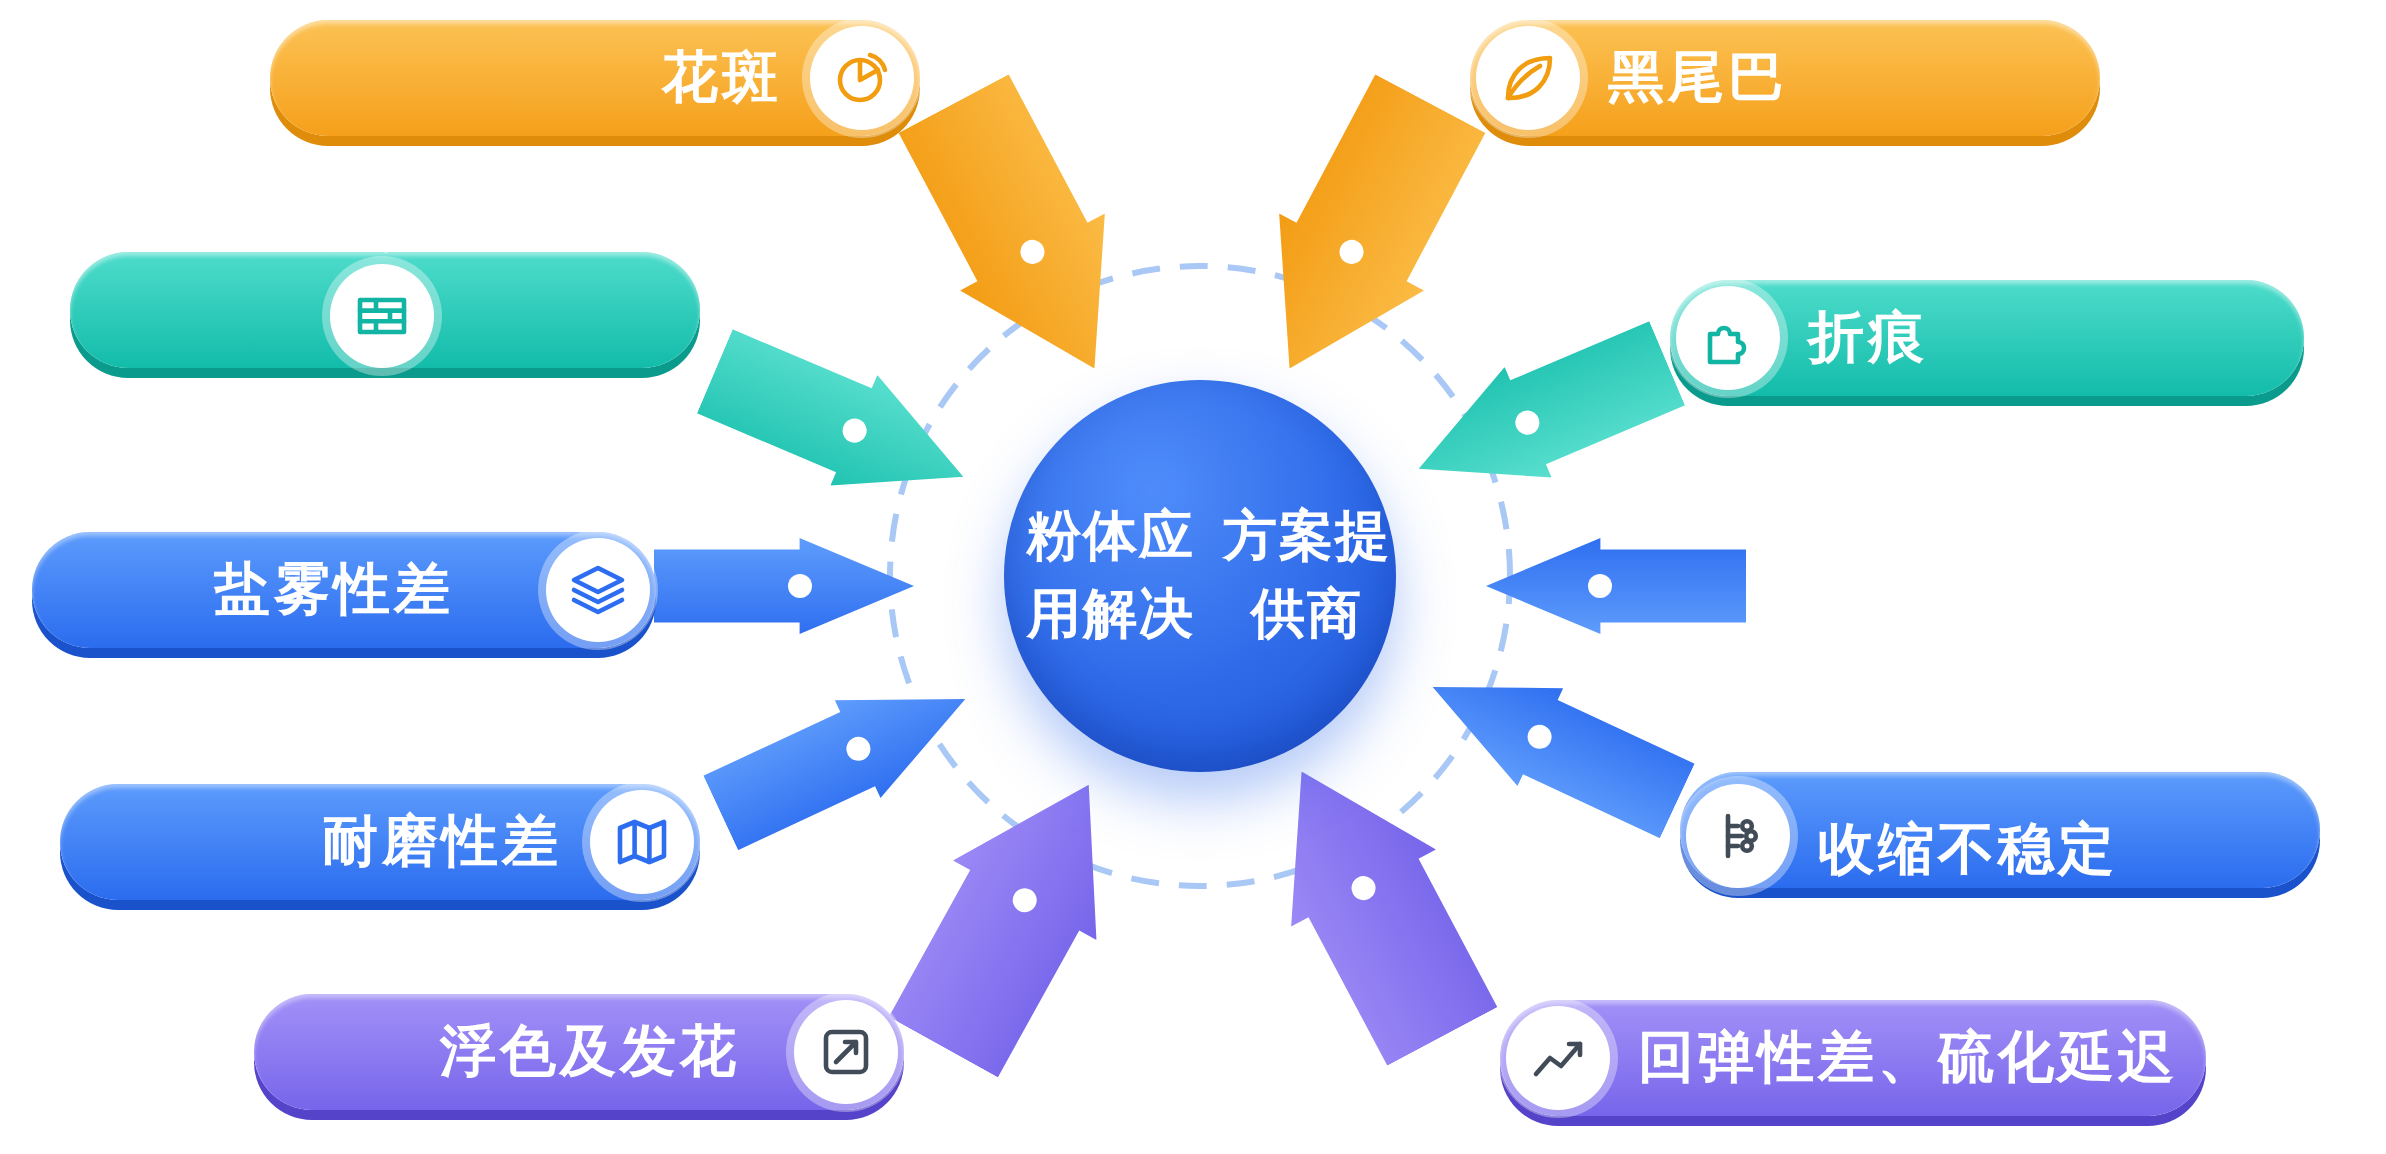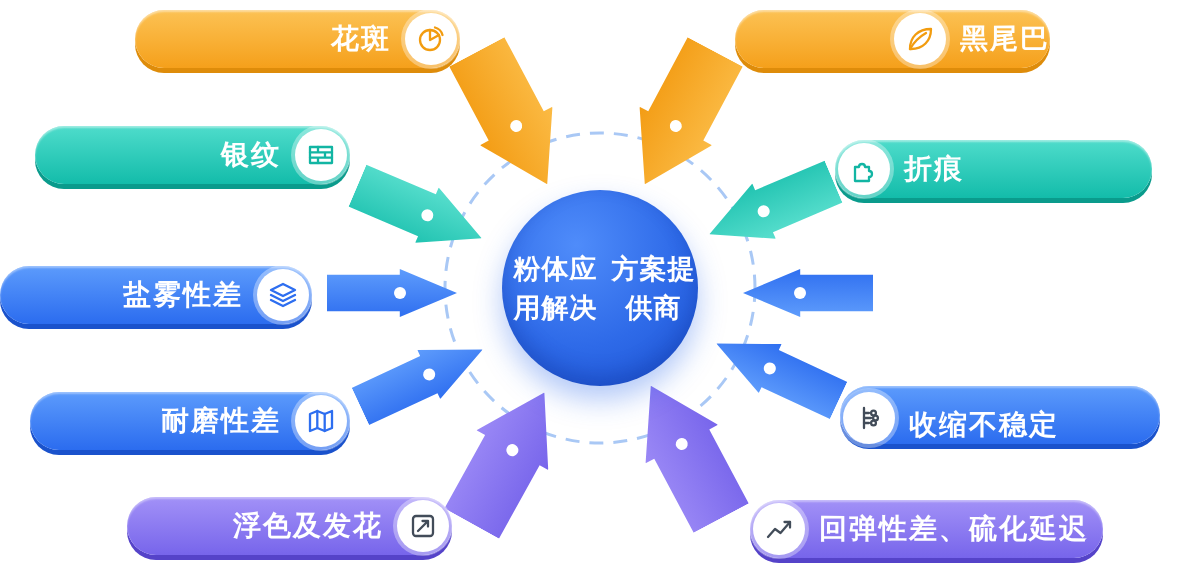"黑尾巴" div.pill { justify-content: flex-end -> none }
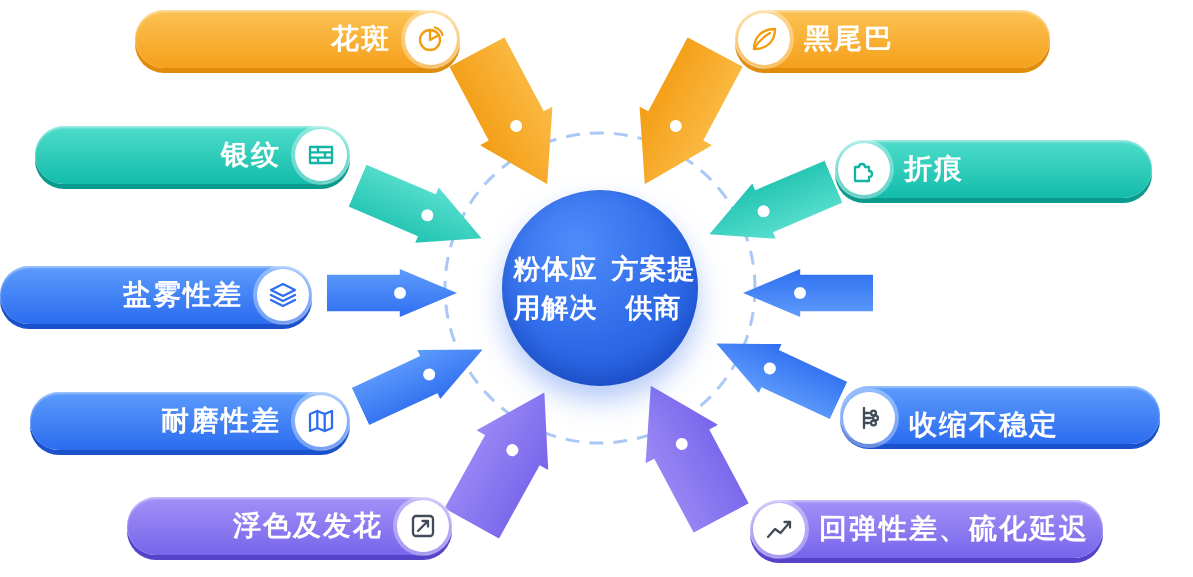"银纹" div.pill { flex-direction: none -> column }
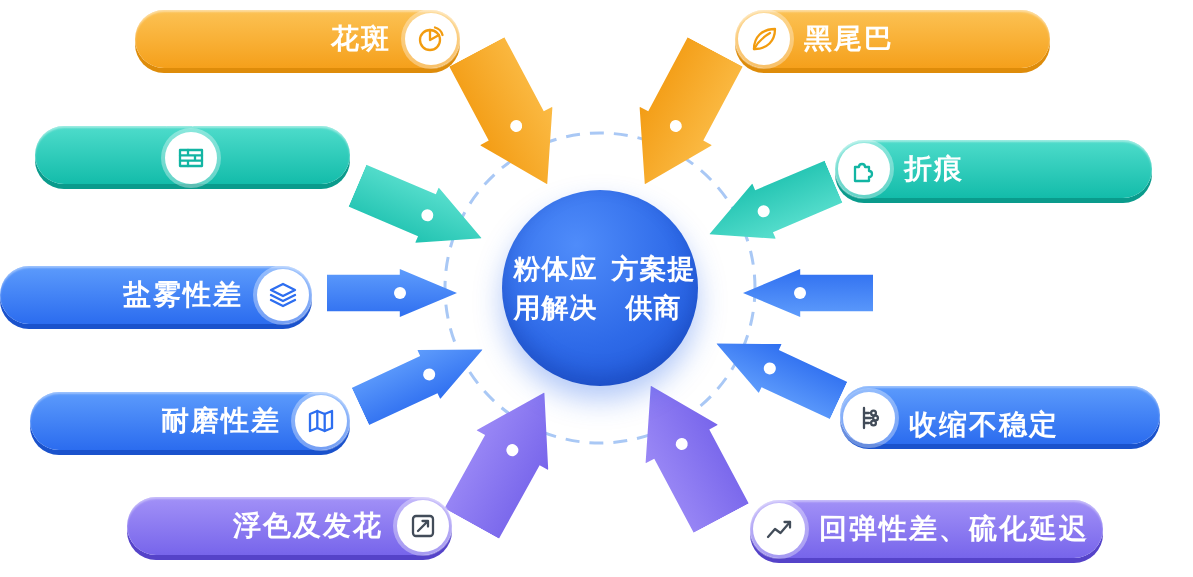"盐雾性差" div.pill { gap: none -> 32px; left: 0 -> 16px }
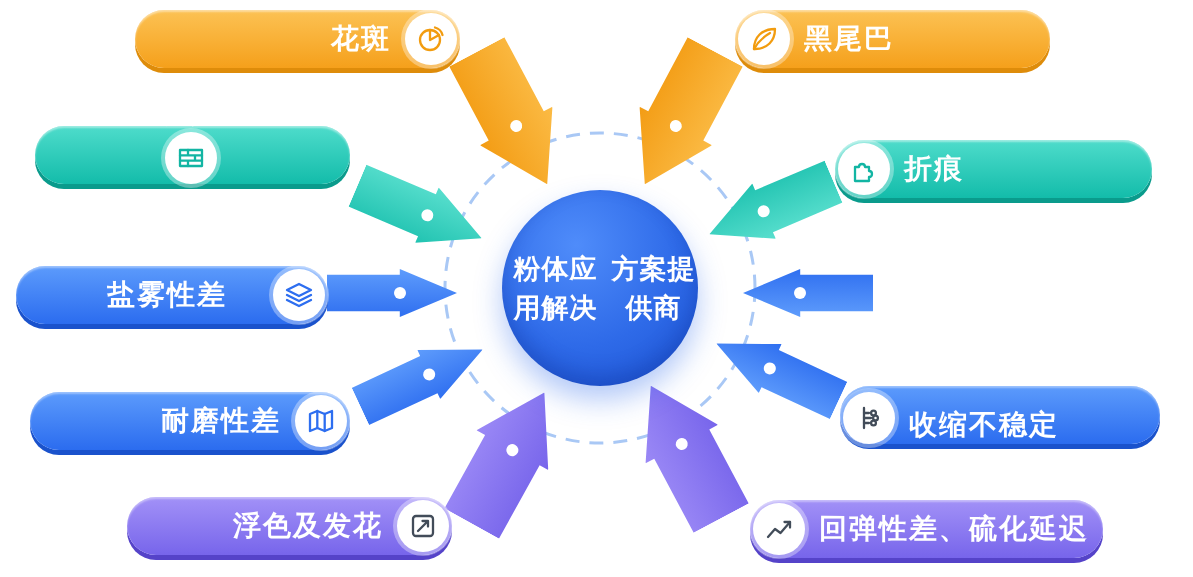"浮色及发花" div.pill { gap: none -> 13px }
